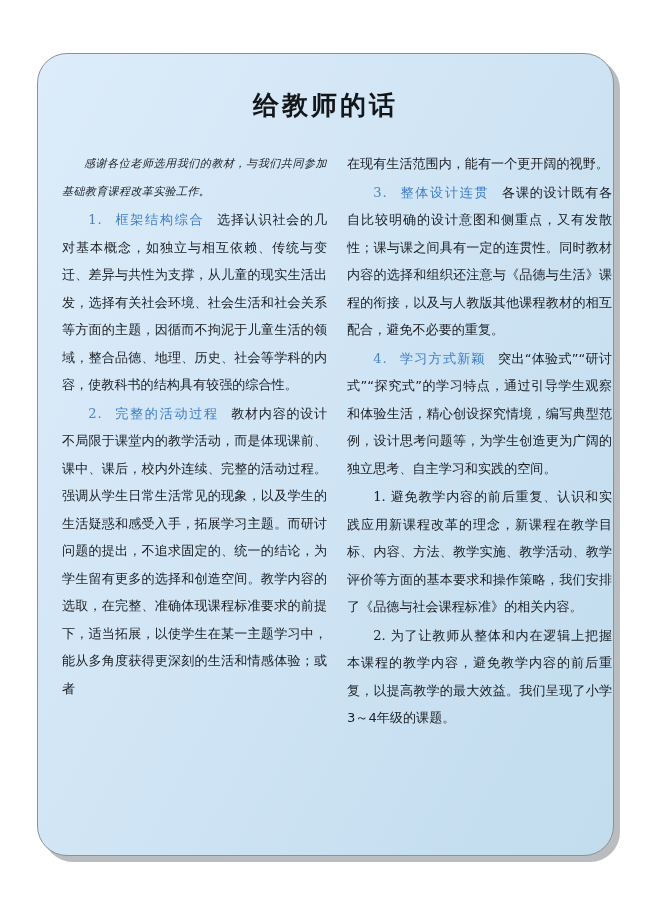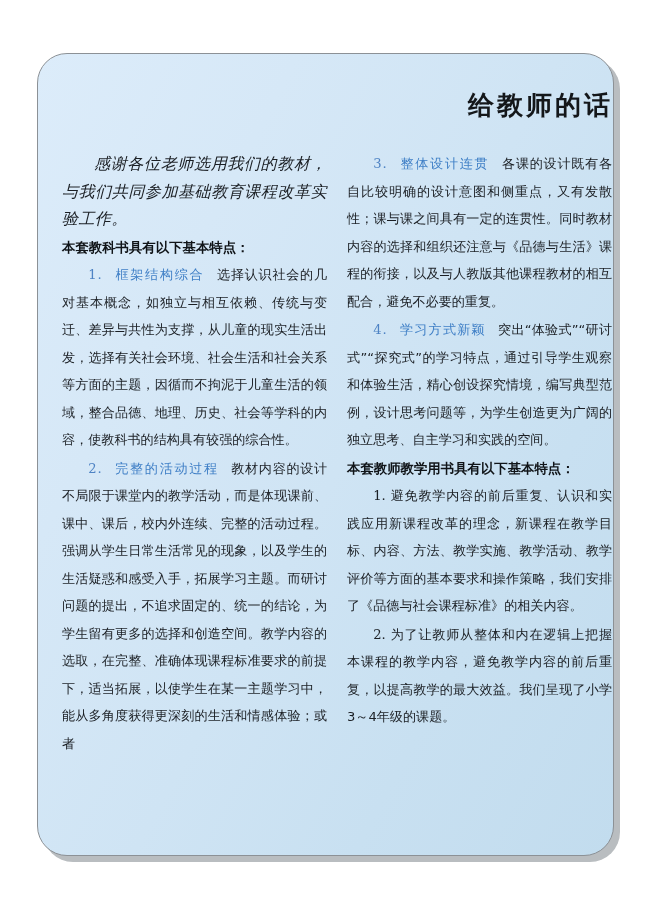"给教师的话" #title { text-align: right -> center }
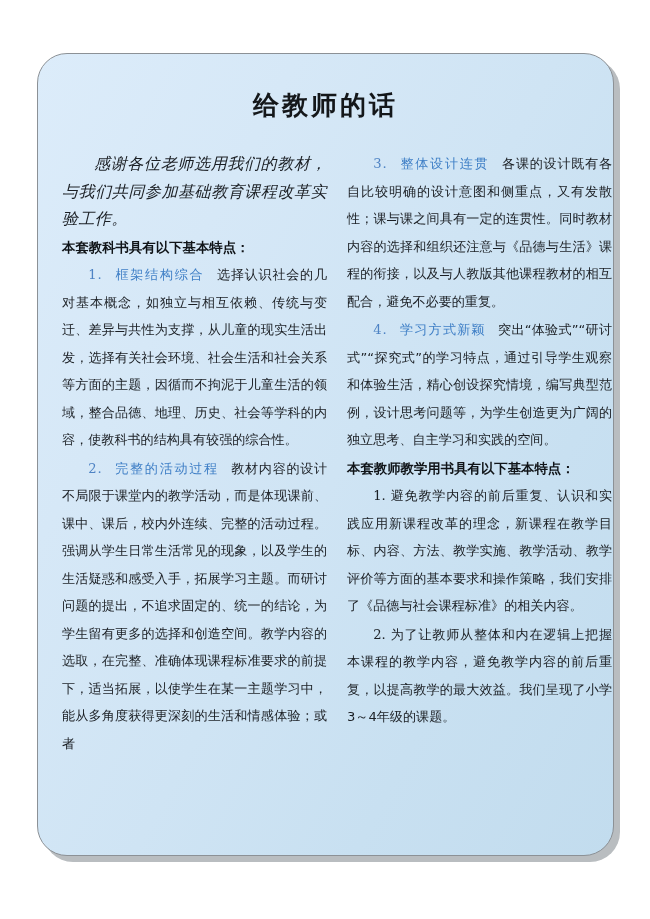"感谢各位老师选用我们的教材，与我们共同参加基础教育课程改革实验工作。" .para.script { font-size: 16px -> 11px }
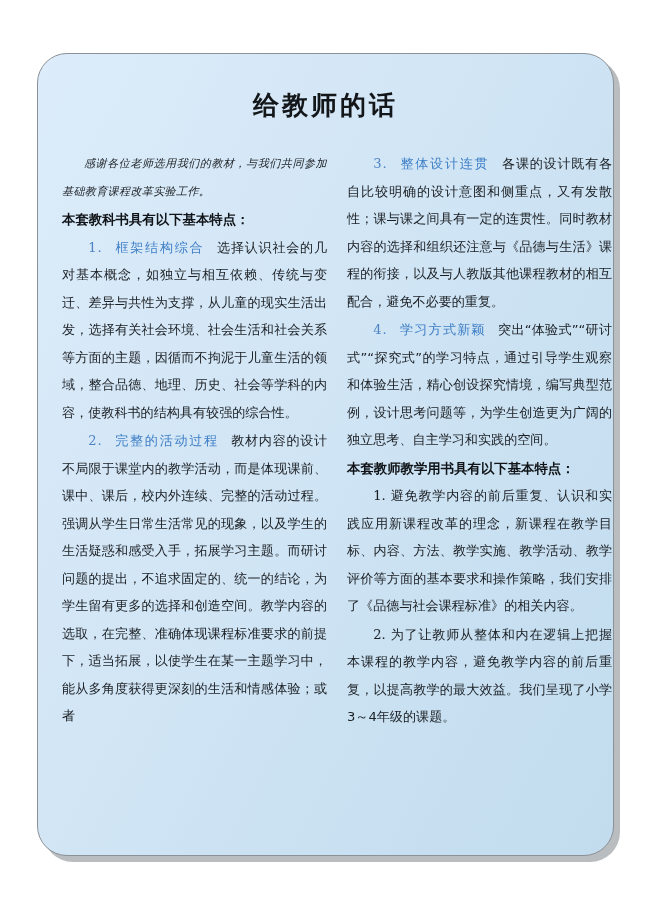"在现有生活范围内，能有一个更开阔的视野。" p.para { html: none -> <p>在现有生活范围内，能有一个更开阔的视野。</p> }
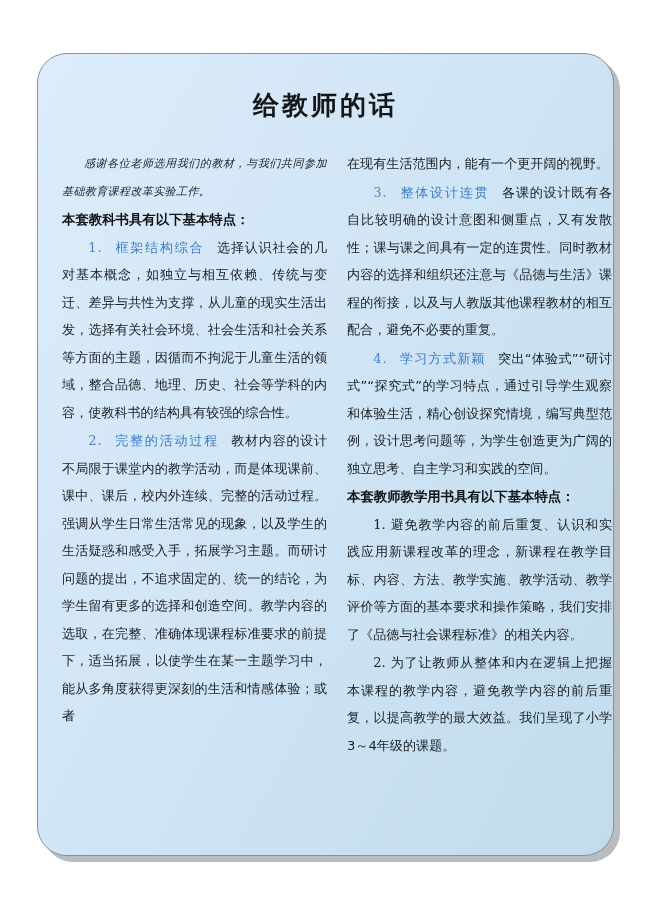"本套教科书具有以下基本特点：" p.lead { html: <p>本套教科书具有以下基本特点：</p> -> none }
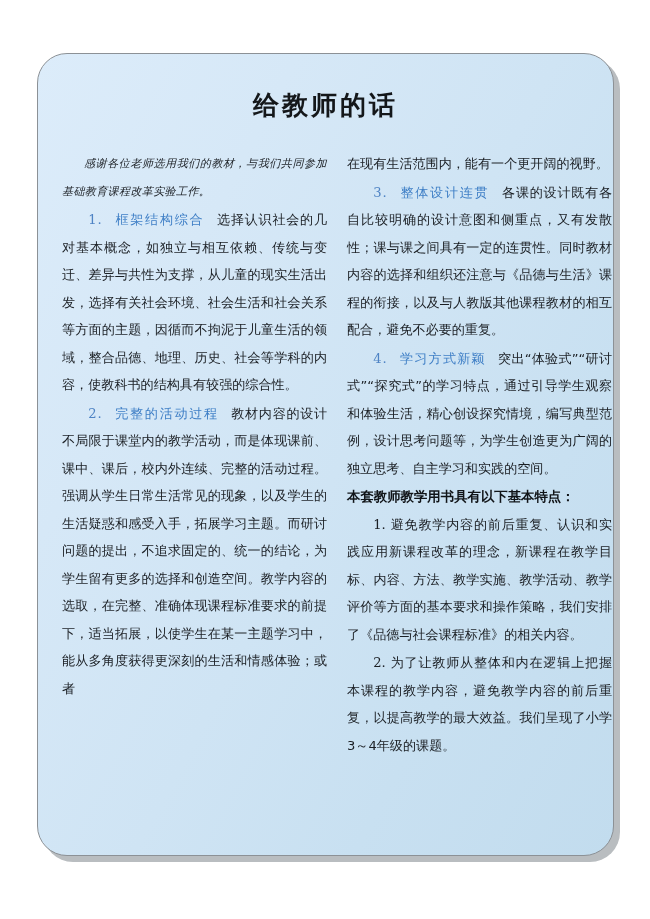"本套教师教学用书具有以下基本特点：" p.lead { html: <p>本套教师教学用书具有以下基本特点：</p> -> none }
